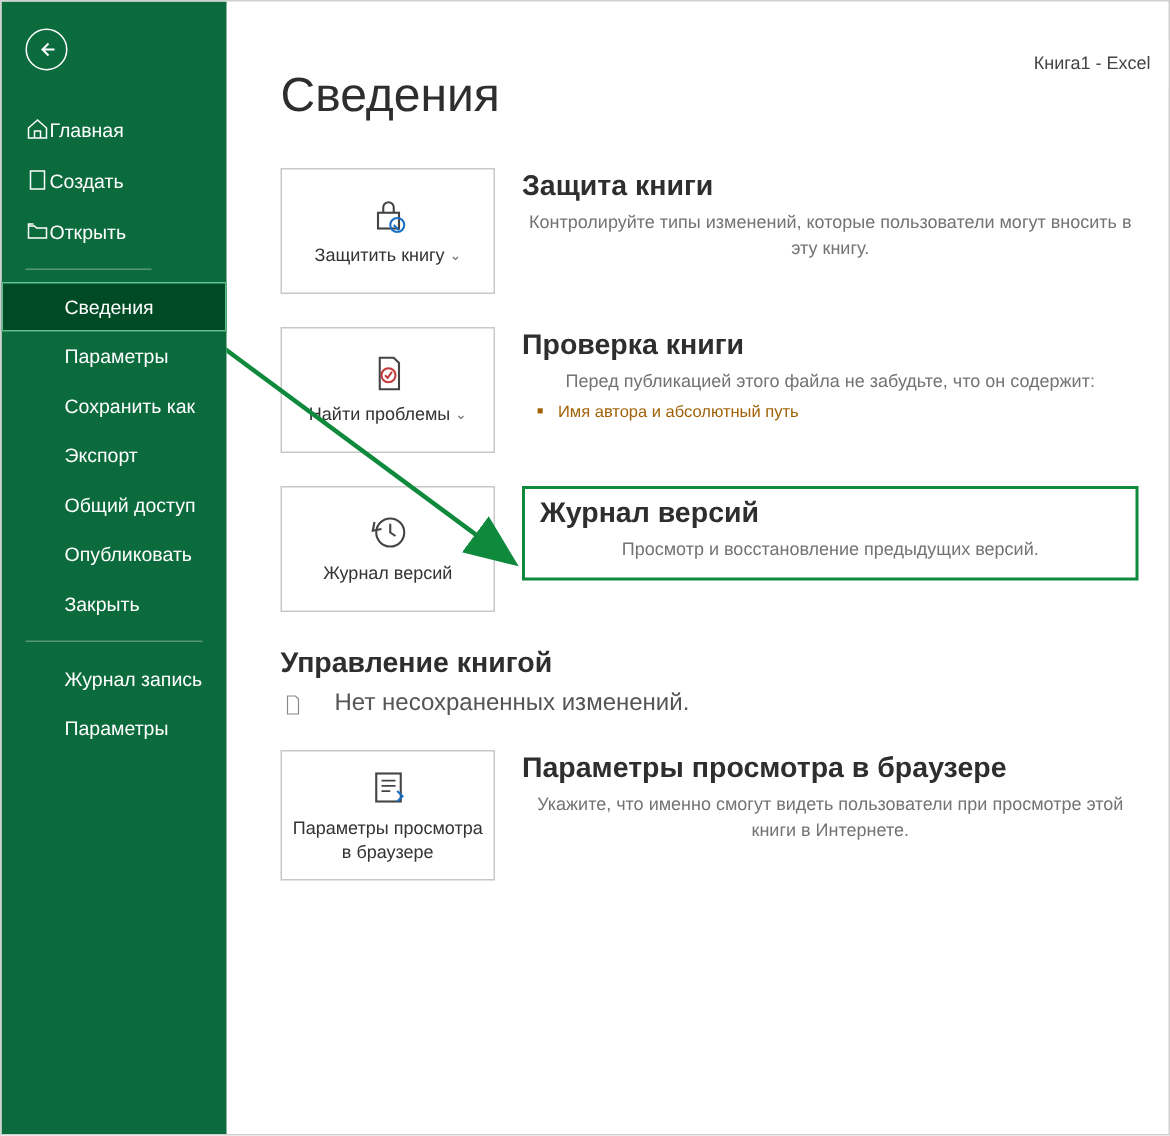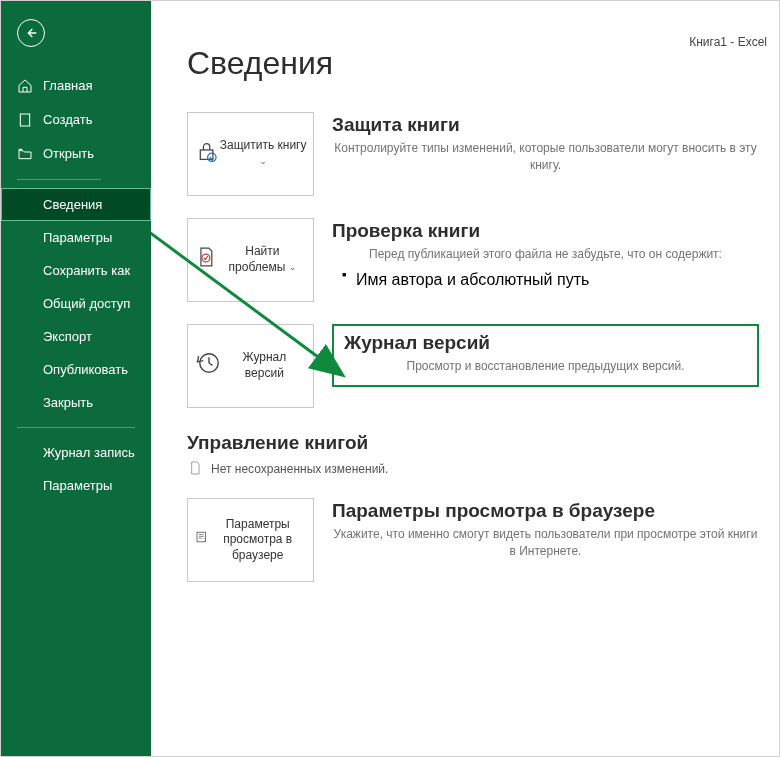"Главная" .nav-item { align-items: flex-start -> center; gap: 10px -> none }
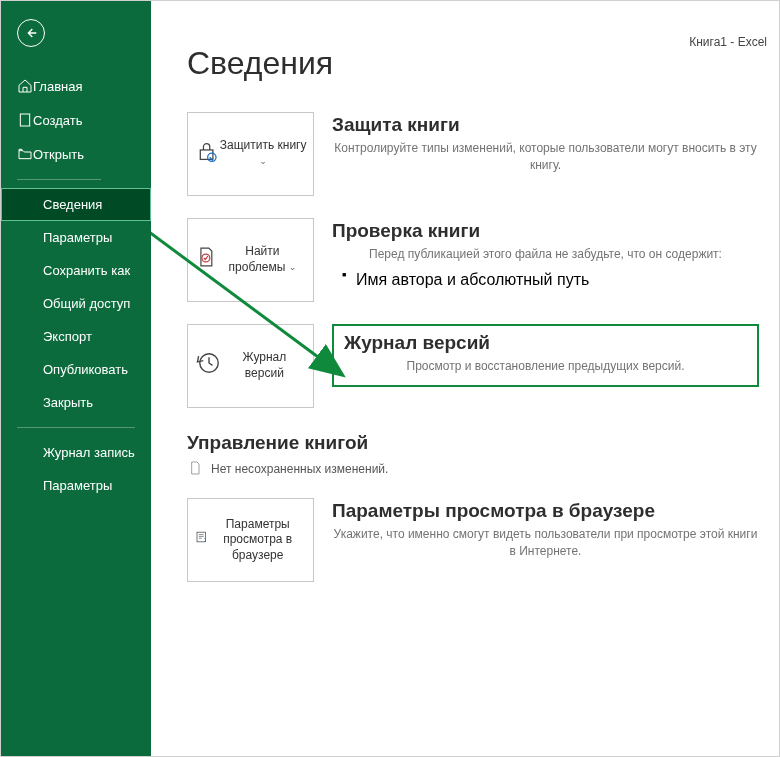"Защитить книгу ⌄" .action-btn { flex-direction: row -> column; width: 127px -> 143px }
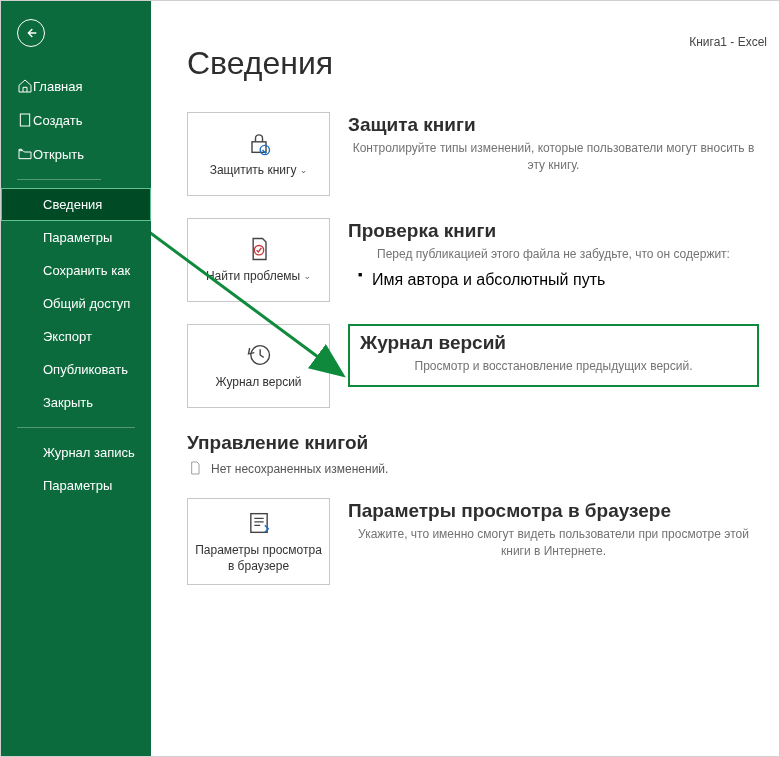"Имя автора и абсолютный путь" .bullet-list li { color: #000000 -> #a16207; font-size: 16px -> 11px }
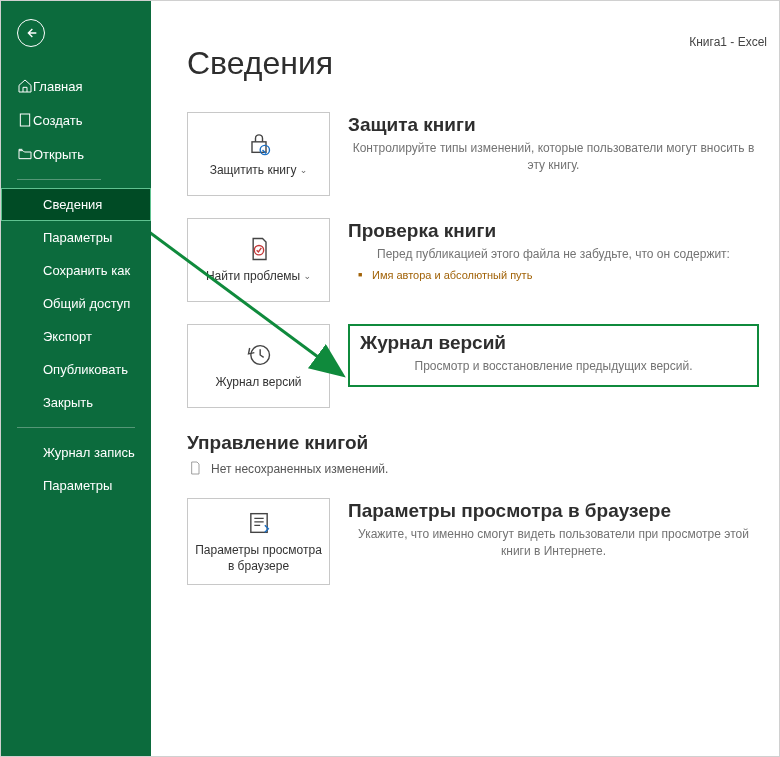"Общий доступ" div.nav-item { order: before "Экспорт" -> after "Экспорт" }
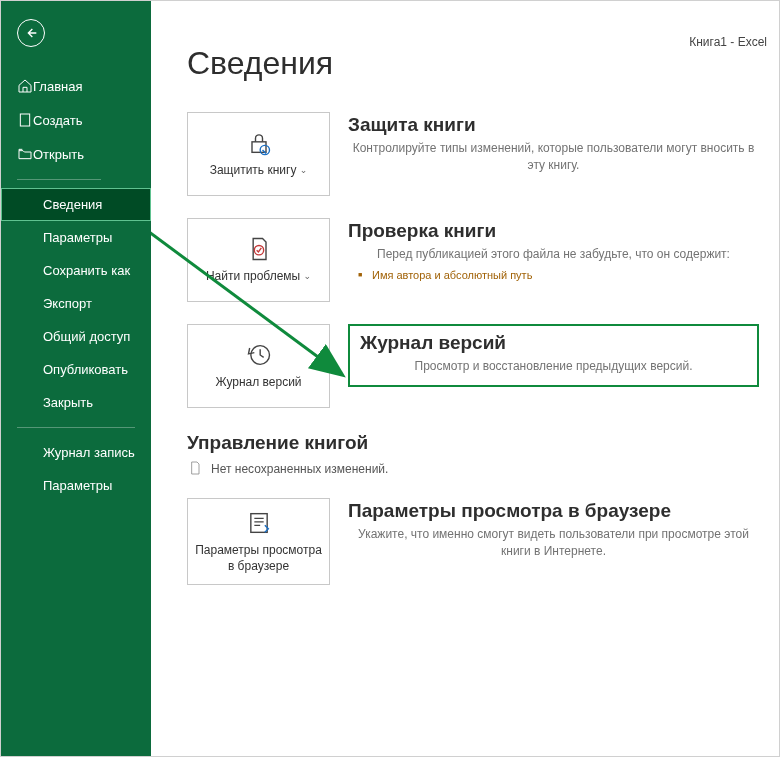"Нет несохраненных изменений." .nochanges { font-size: 12px -> 16px; gap: 8px -> 20px }
